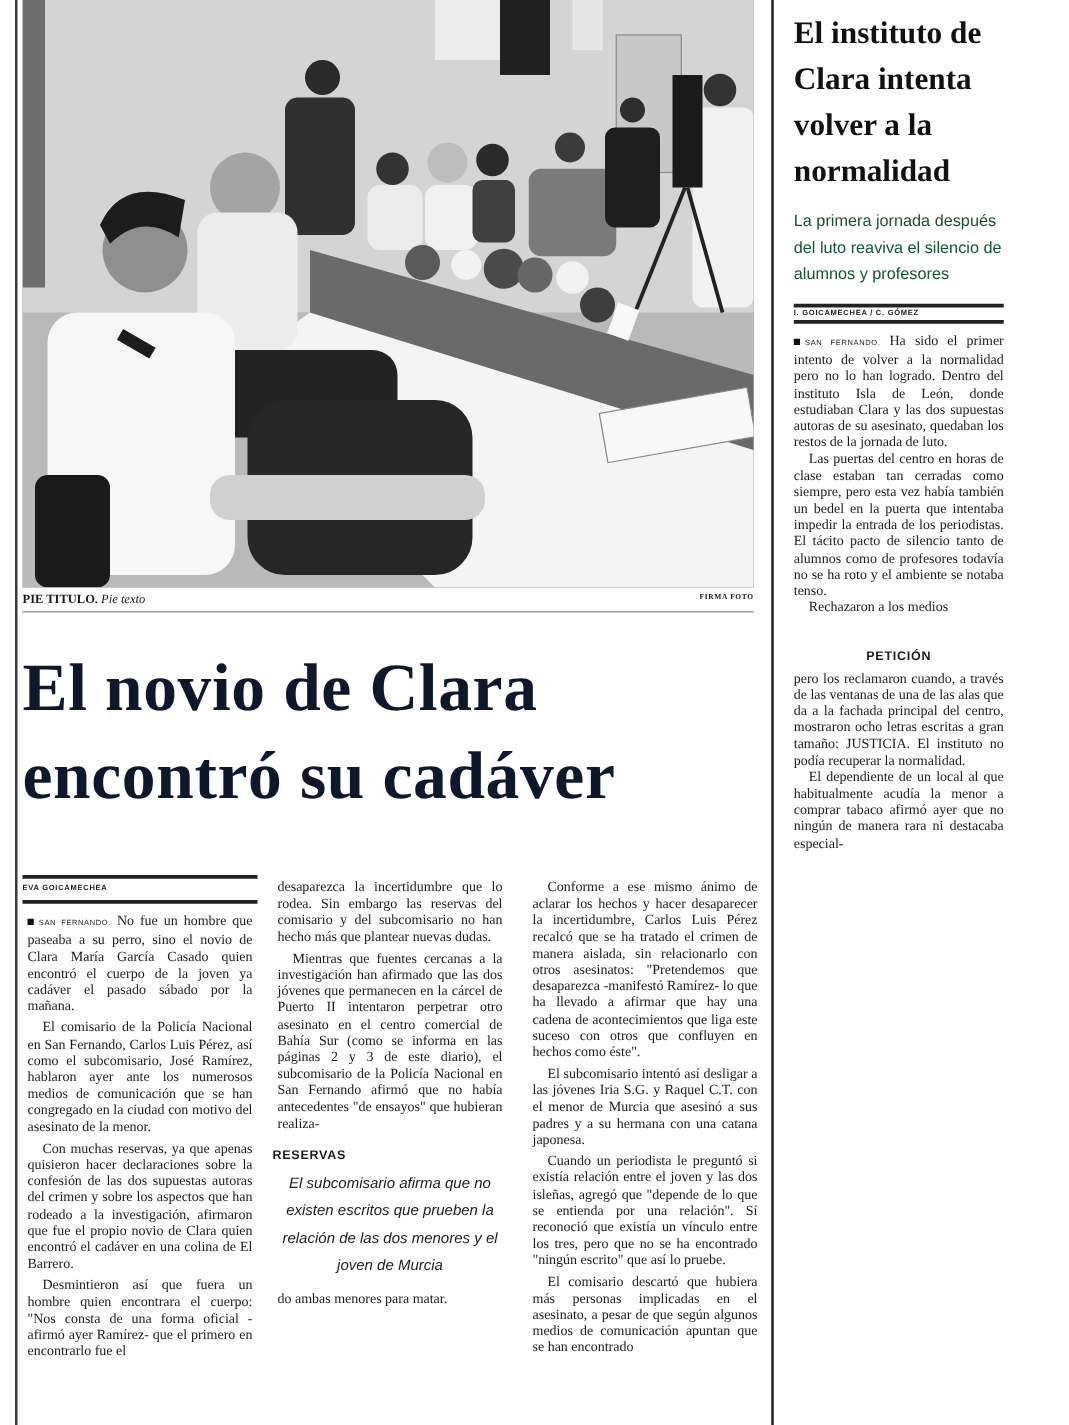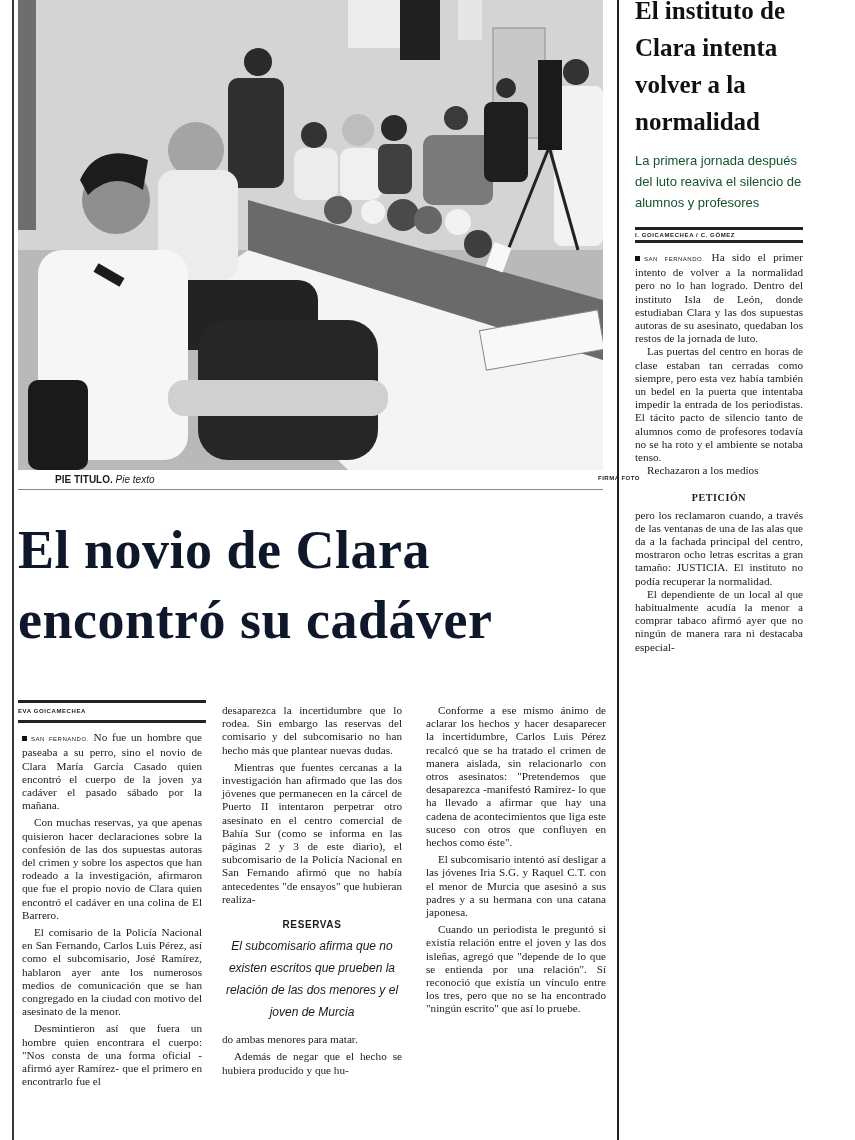"El instituto de Clara intenta" .sidebar { top: 0 -> 16px }
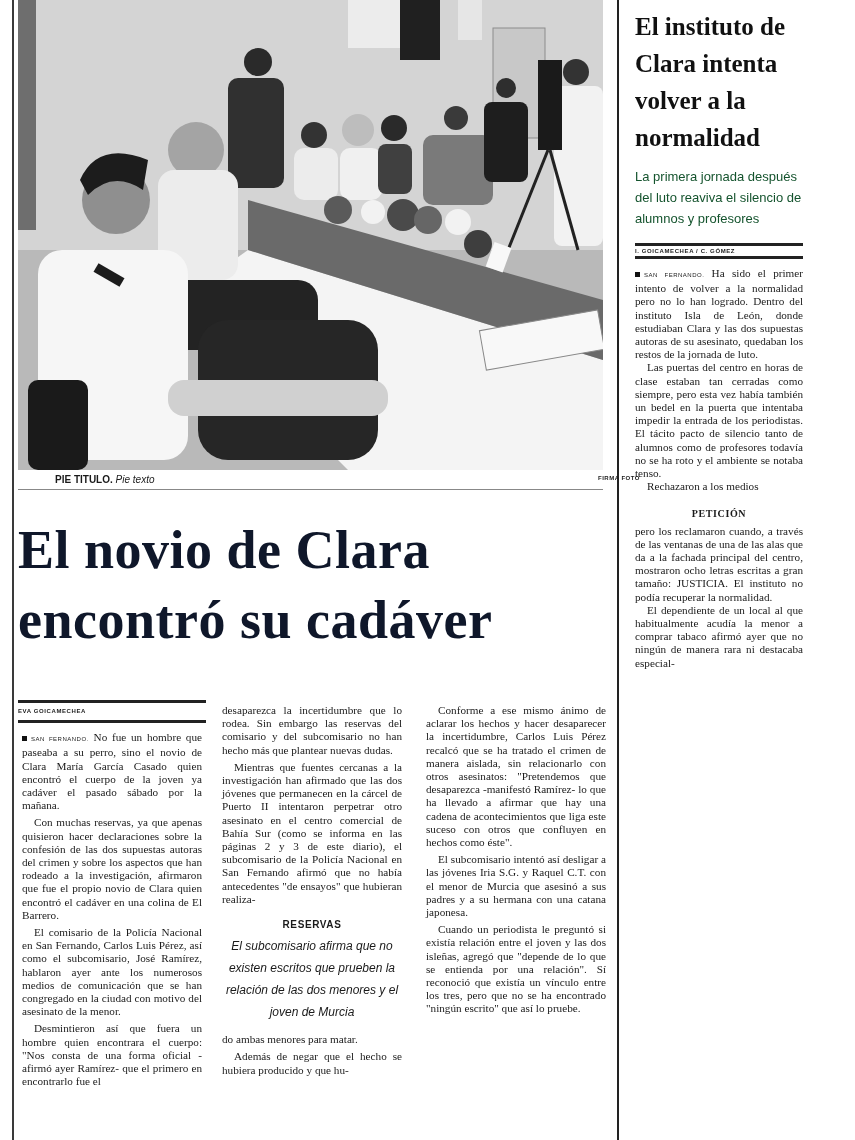"PIE TITULO. Pie texto" .caption { font-family: Liberation Sans, sans-serif -> Liberation Serif, serif; margin-left: 37px -> none }
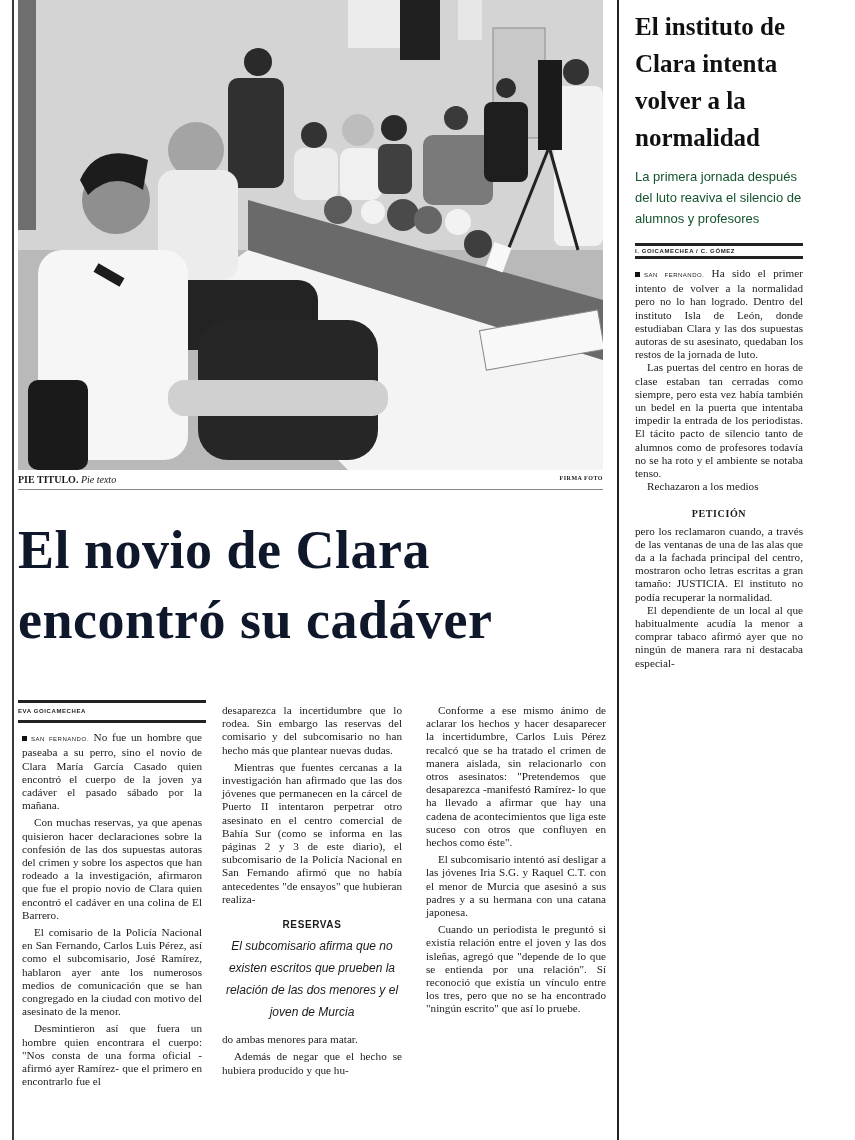"PETICIÓN" .side-sub { font-family: Liberation Serif, serif -> Liberation Sans, sans-serif; margin: 14px 0 4px -> 26px 0 4px }
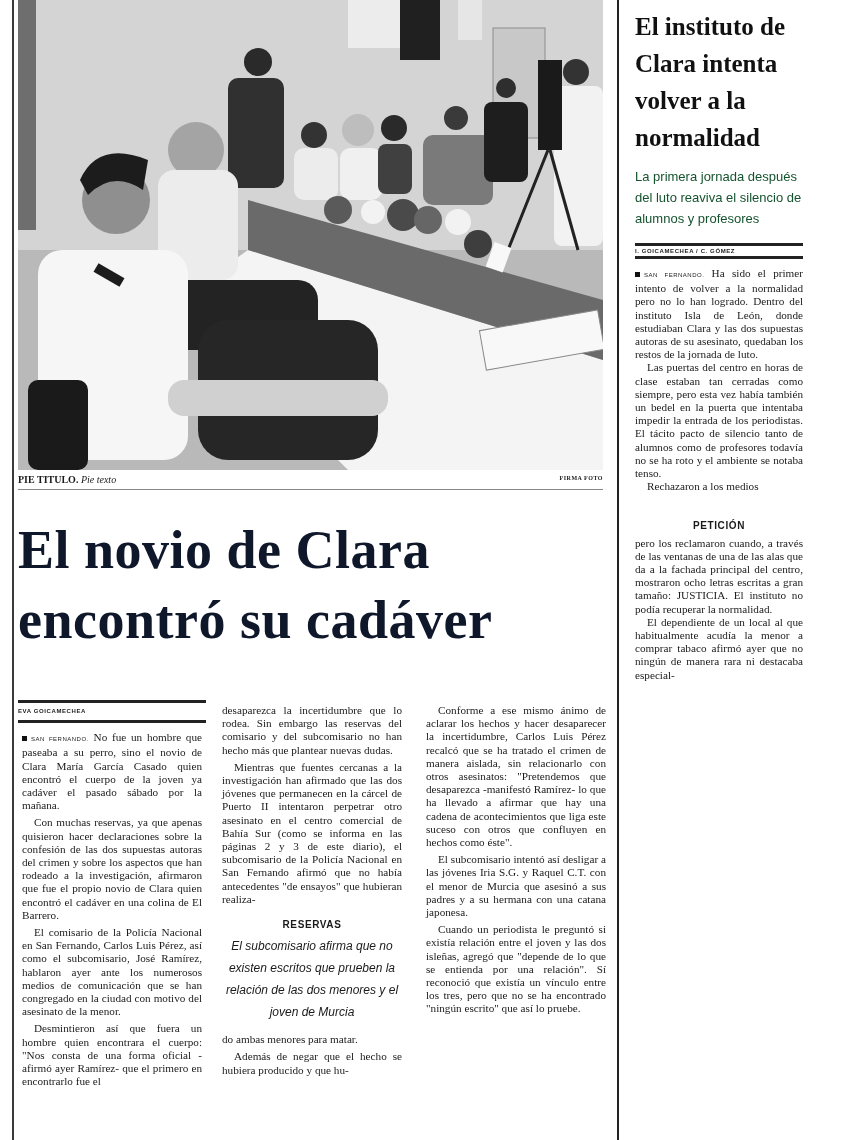"Con muchas reservas, ya que" p { order: before "El comisario de la Policía" -> after "El comisario de la Policía" }
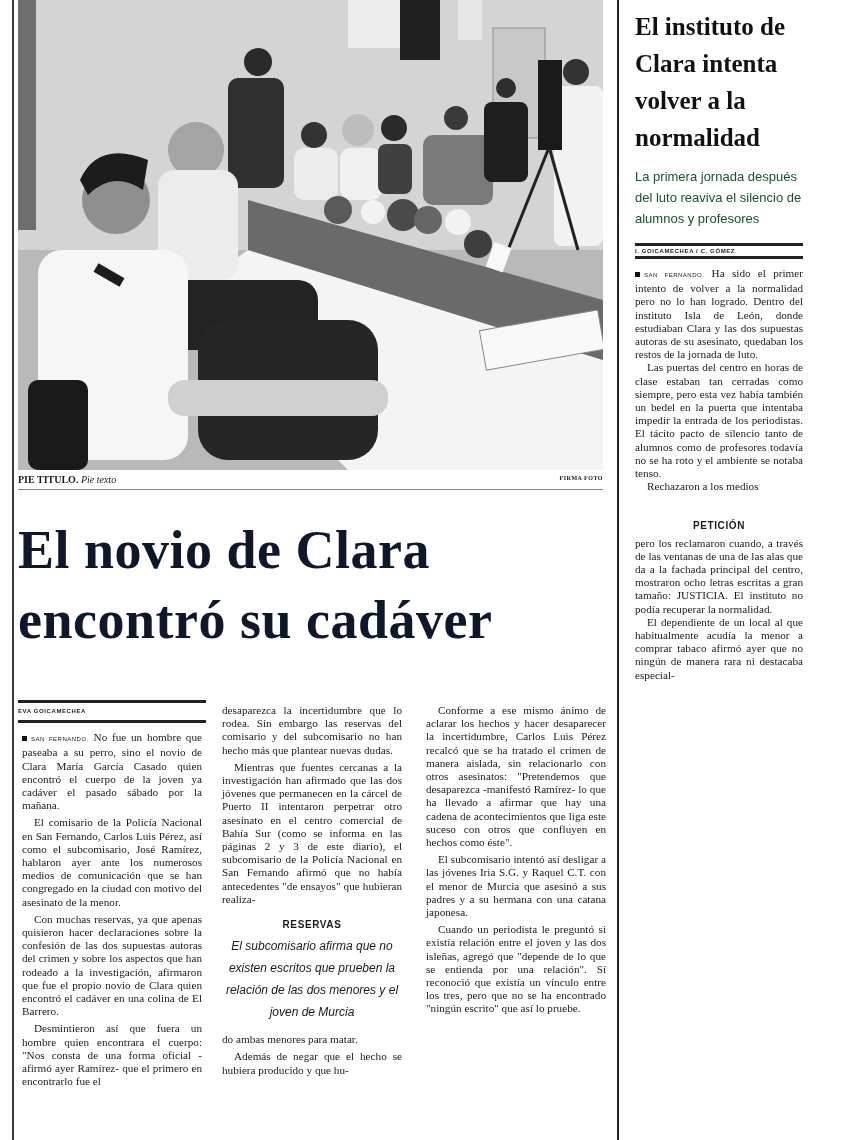"RESERVAS" .subhead { text-align: center -> left }
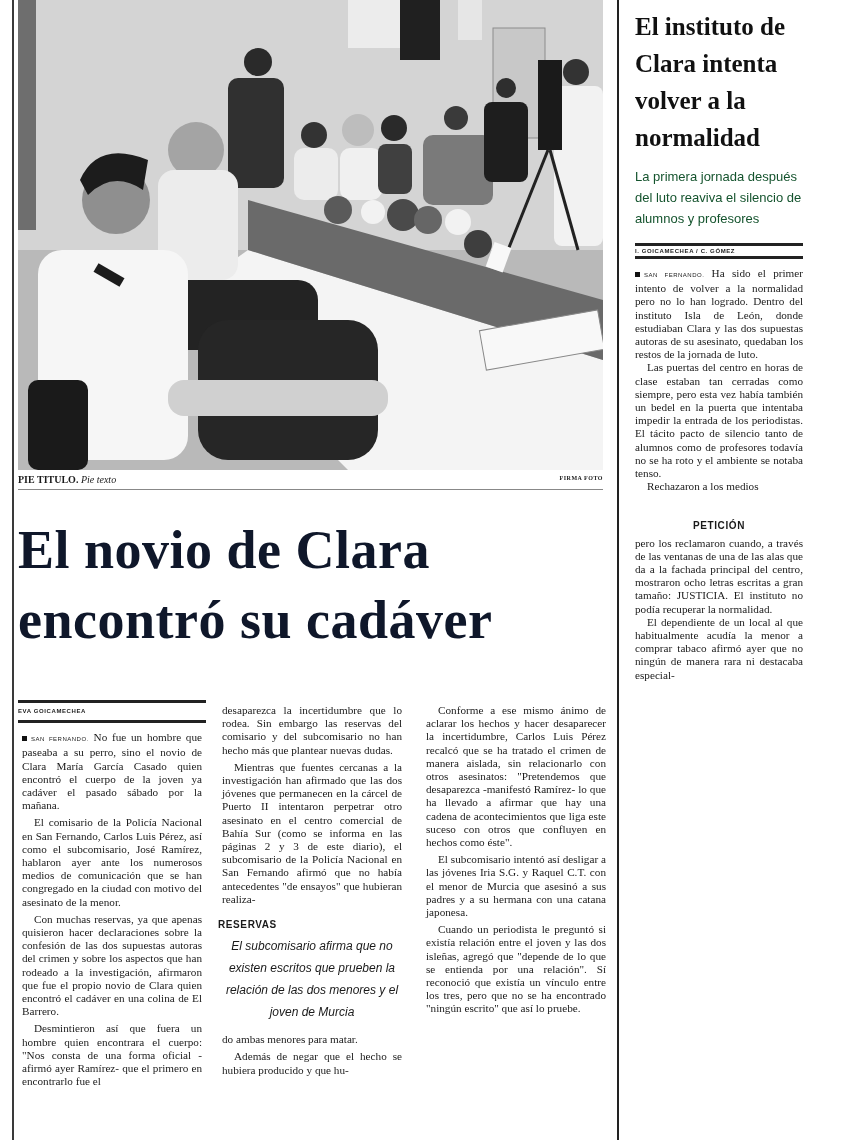"El comisario descartó que hubiera" p { html: none -> <p>El comisario descartó que hubiera más personas implicadas en el asesinato, a pesar de que según algunos medios de comunicación apuntan que se han encontrado</p> }
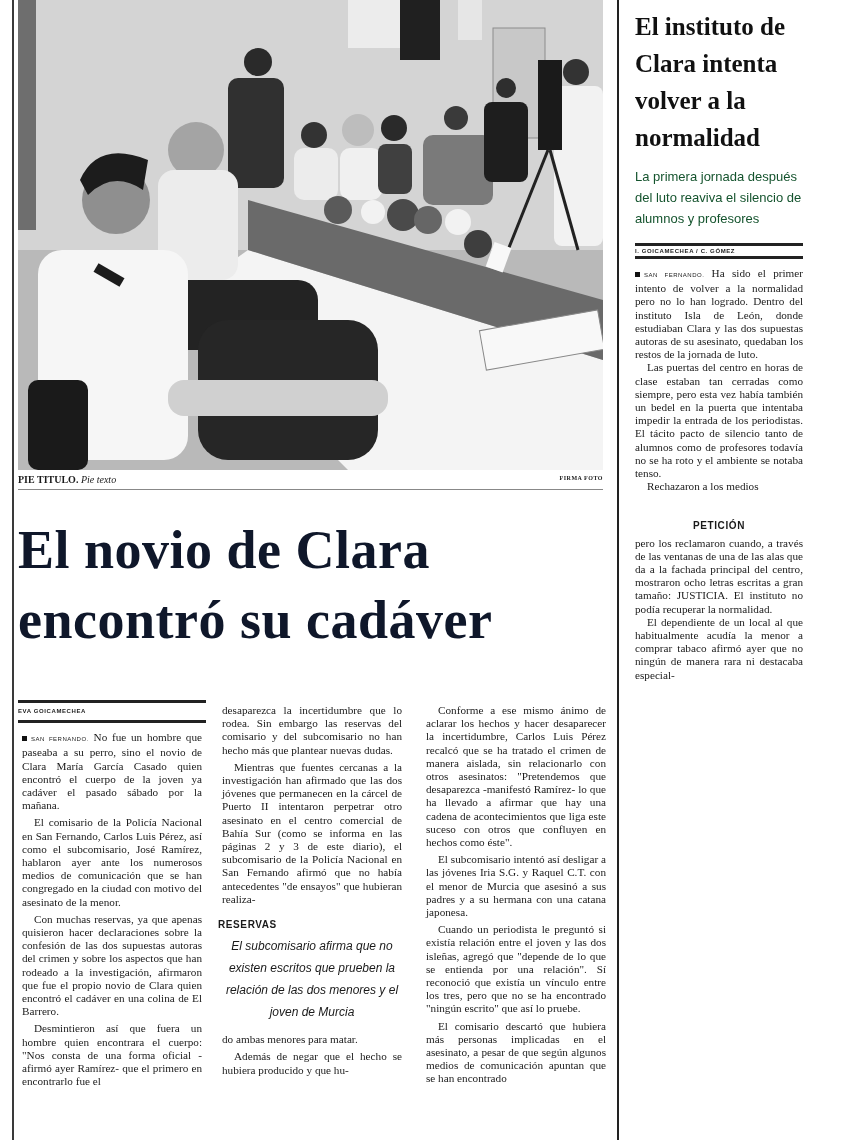"Además de negar que el" p { html: <p>Además de negar que el hecho se hubiera producido y que hu-</p> -> none }
